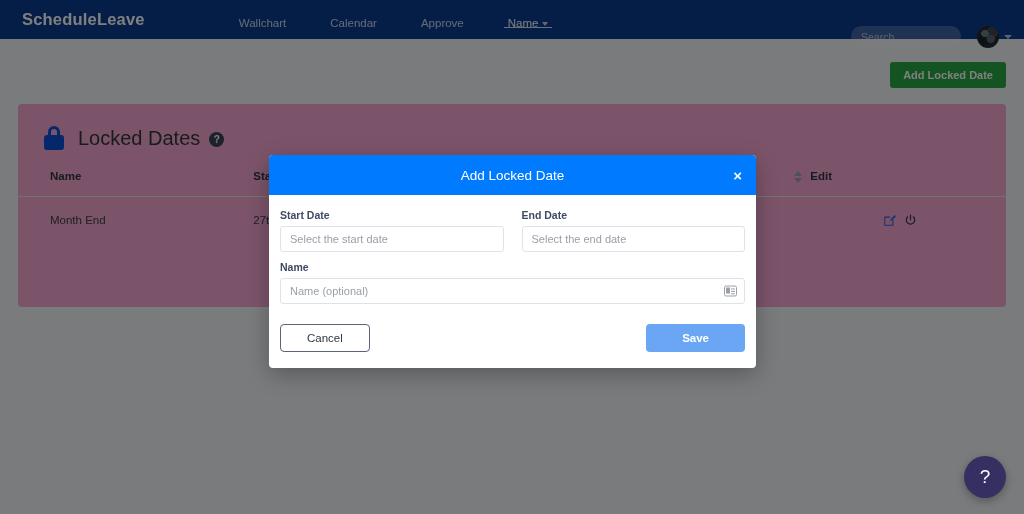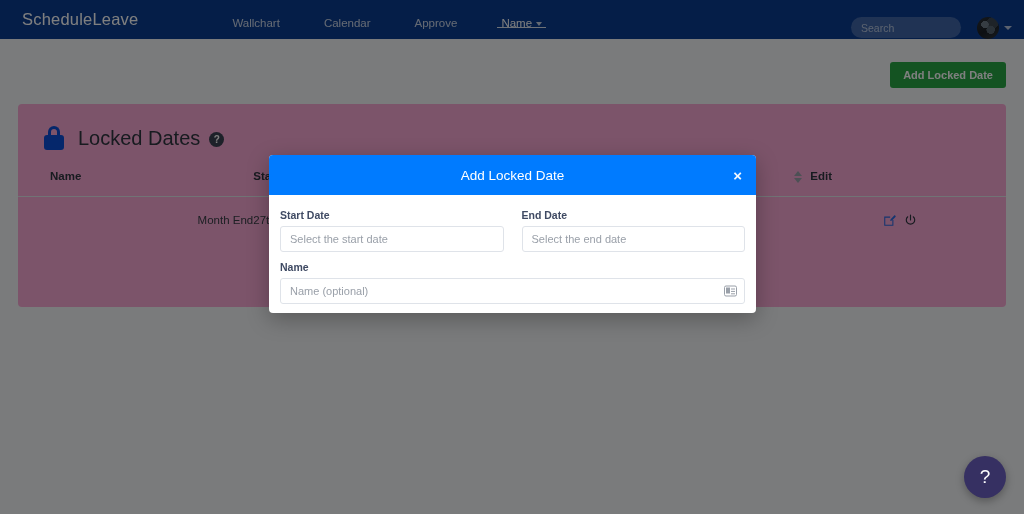"ScheduleLeave" #brand { font-weight: normal -> bold }
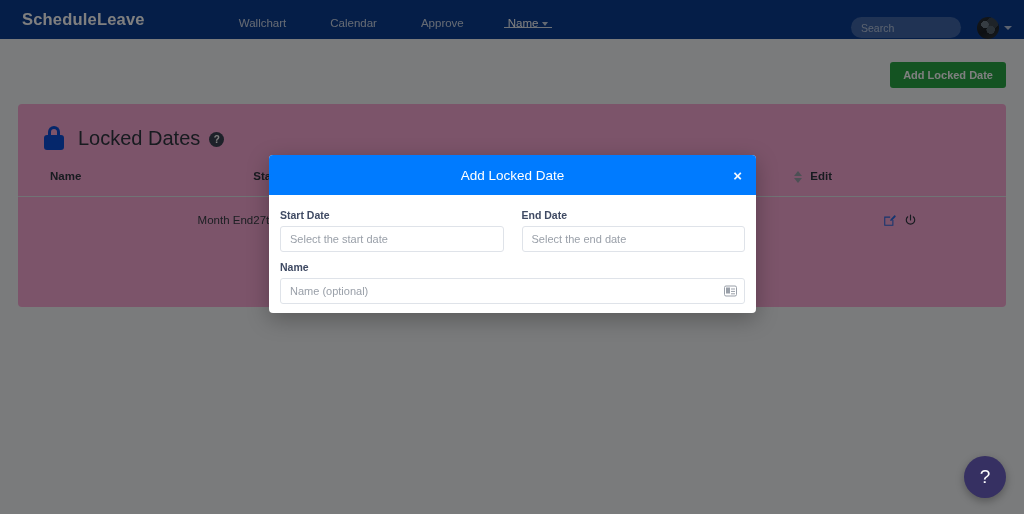"Search" #nav-right { top: 8px -> 17px }
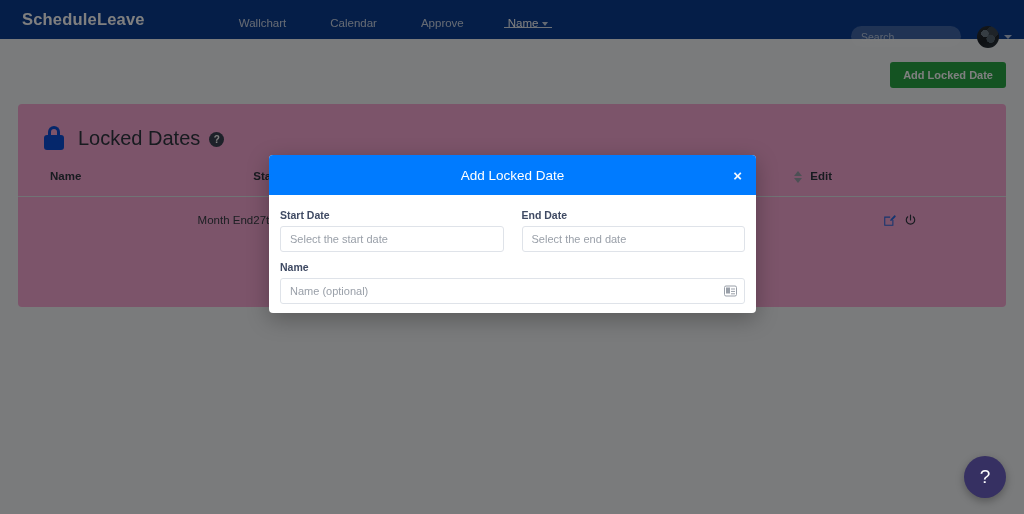"Month End" .col-name { text-align: right -> none }
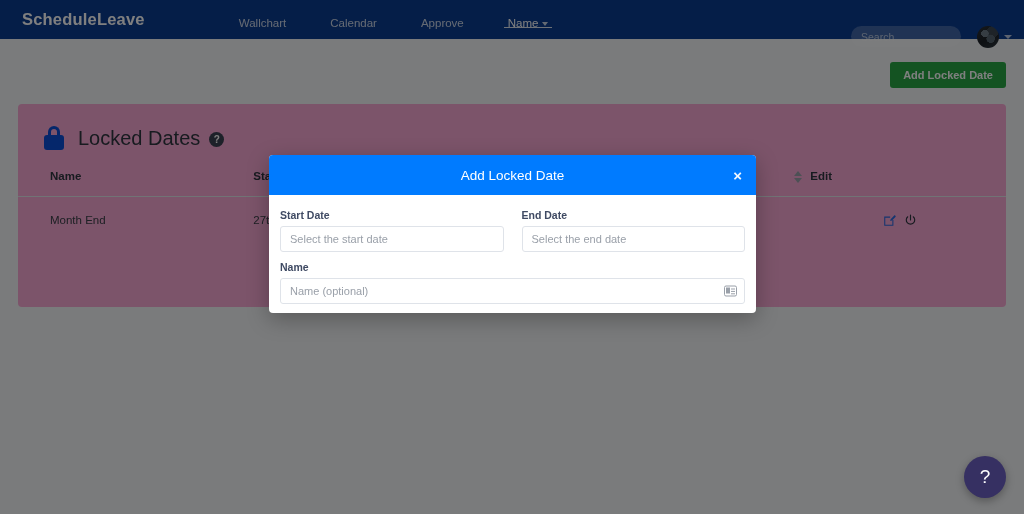"Cancel" div { html: none -> <div> <button>Cancel</button> <button>Save</button> </div> }
